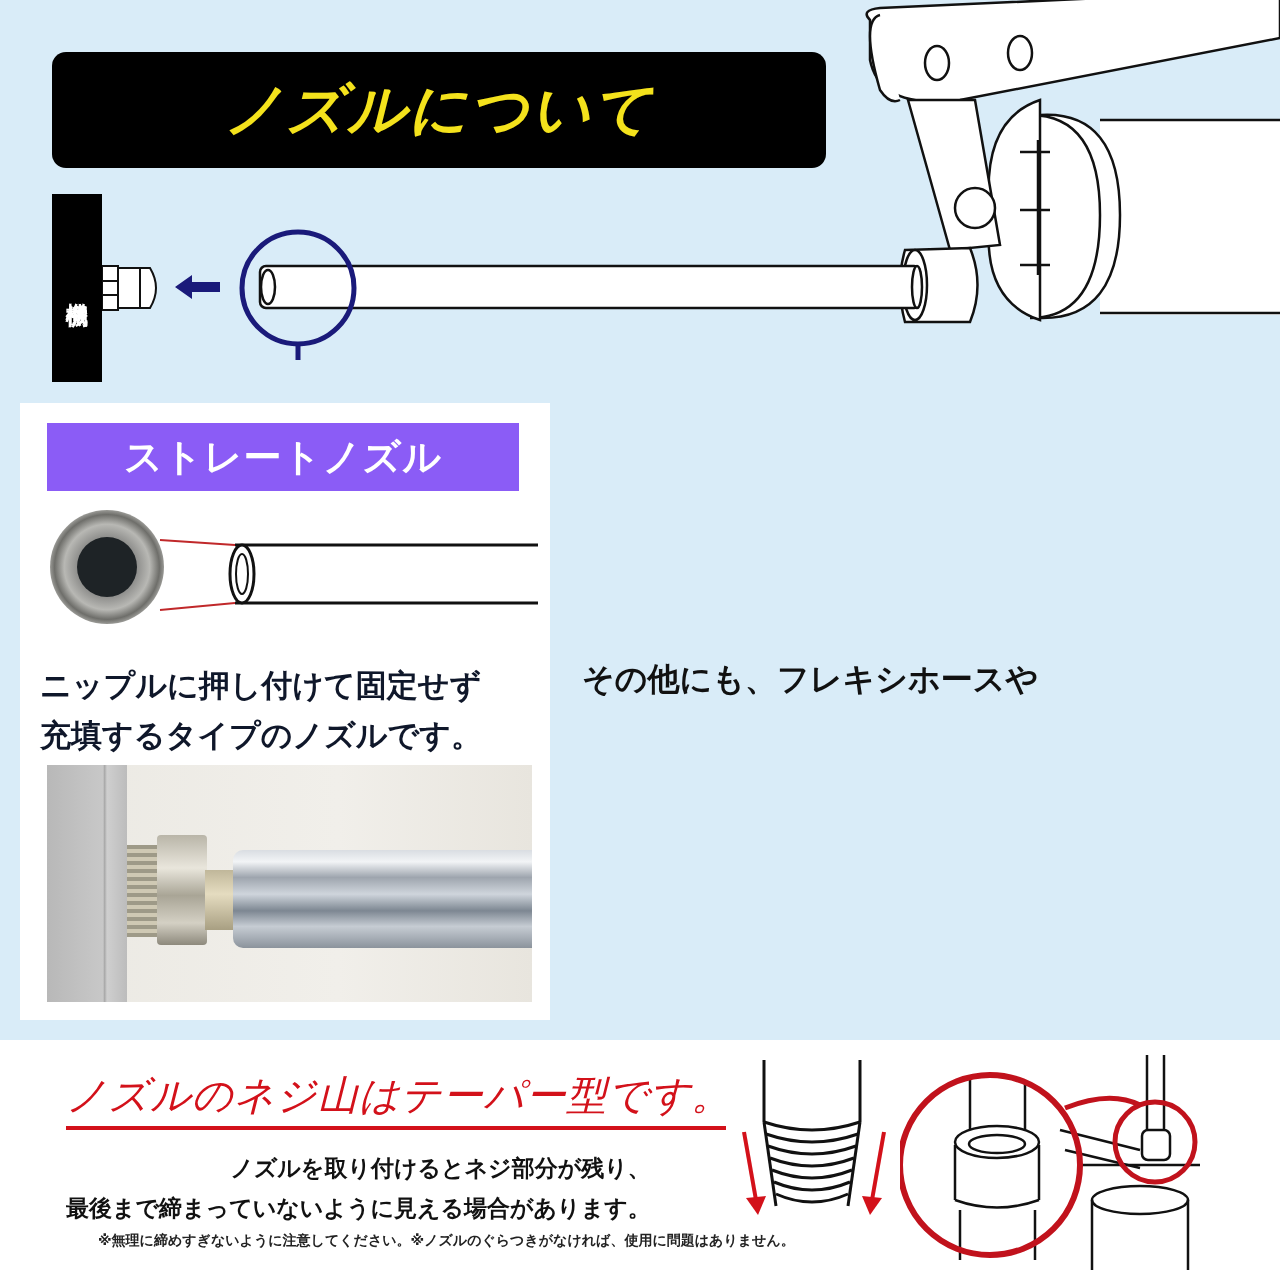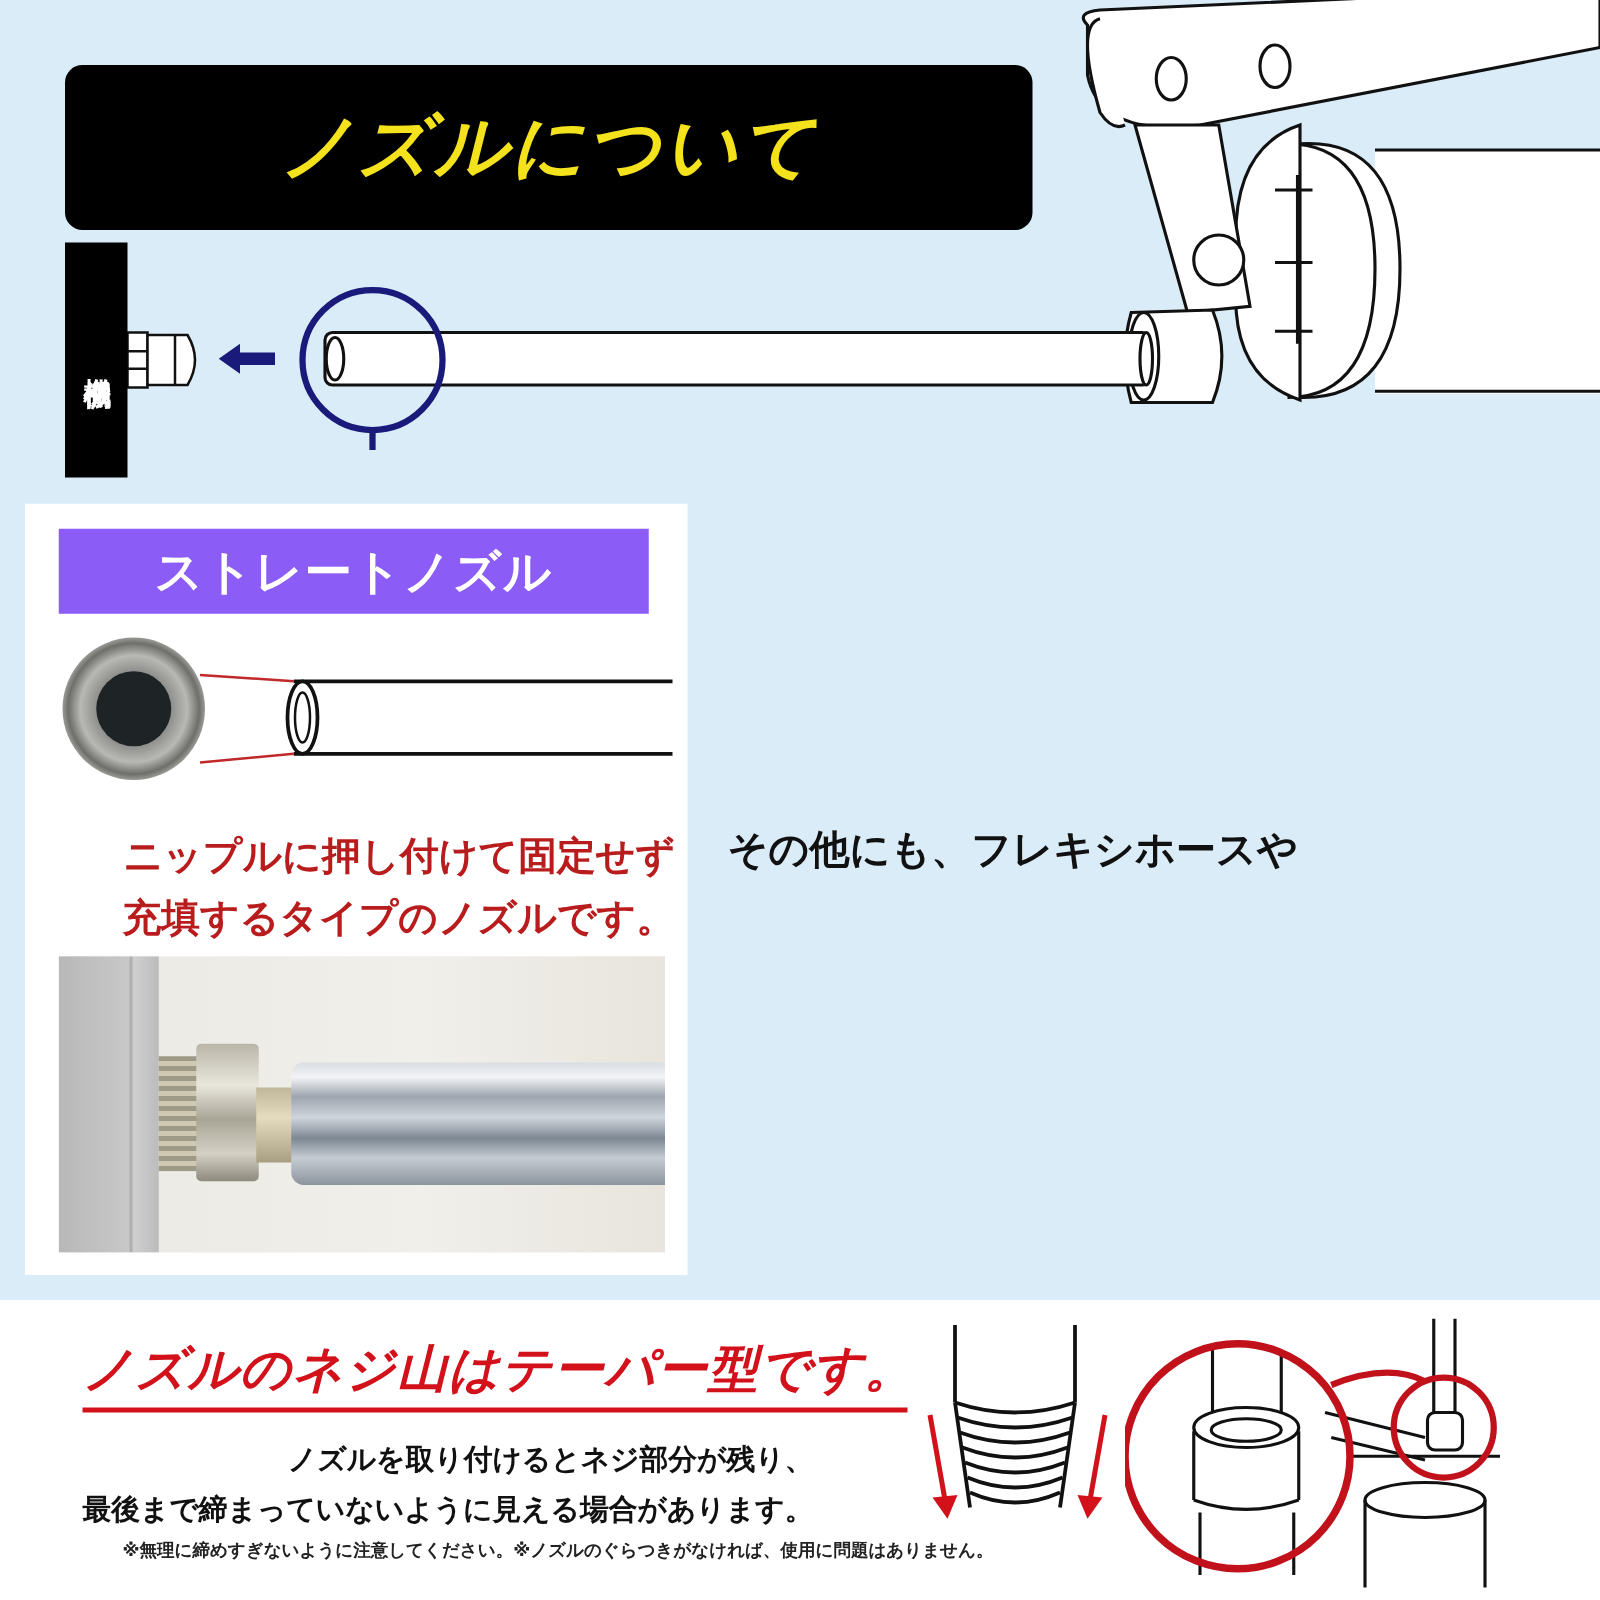"ノズルについて" .title-bar { height: 132px -> 116px }
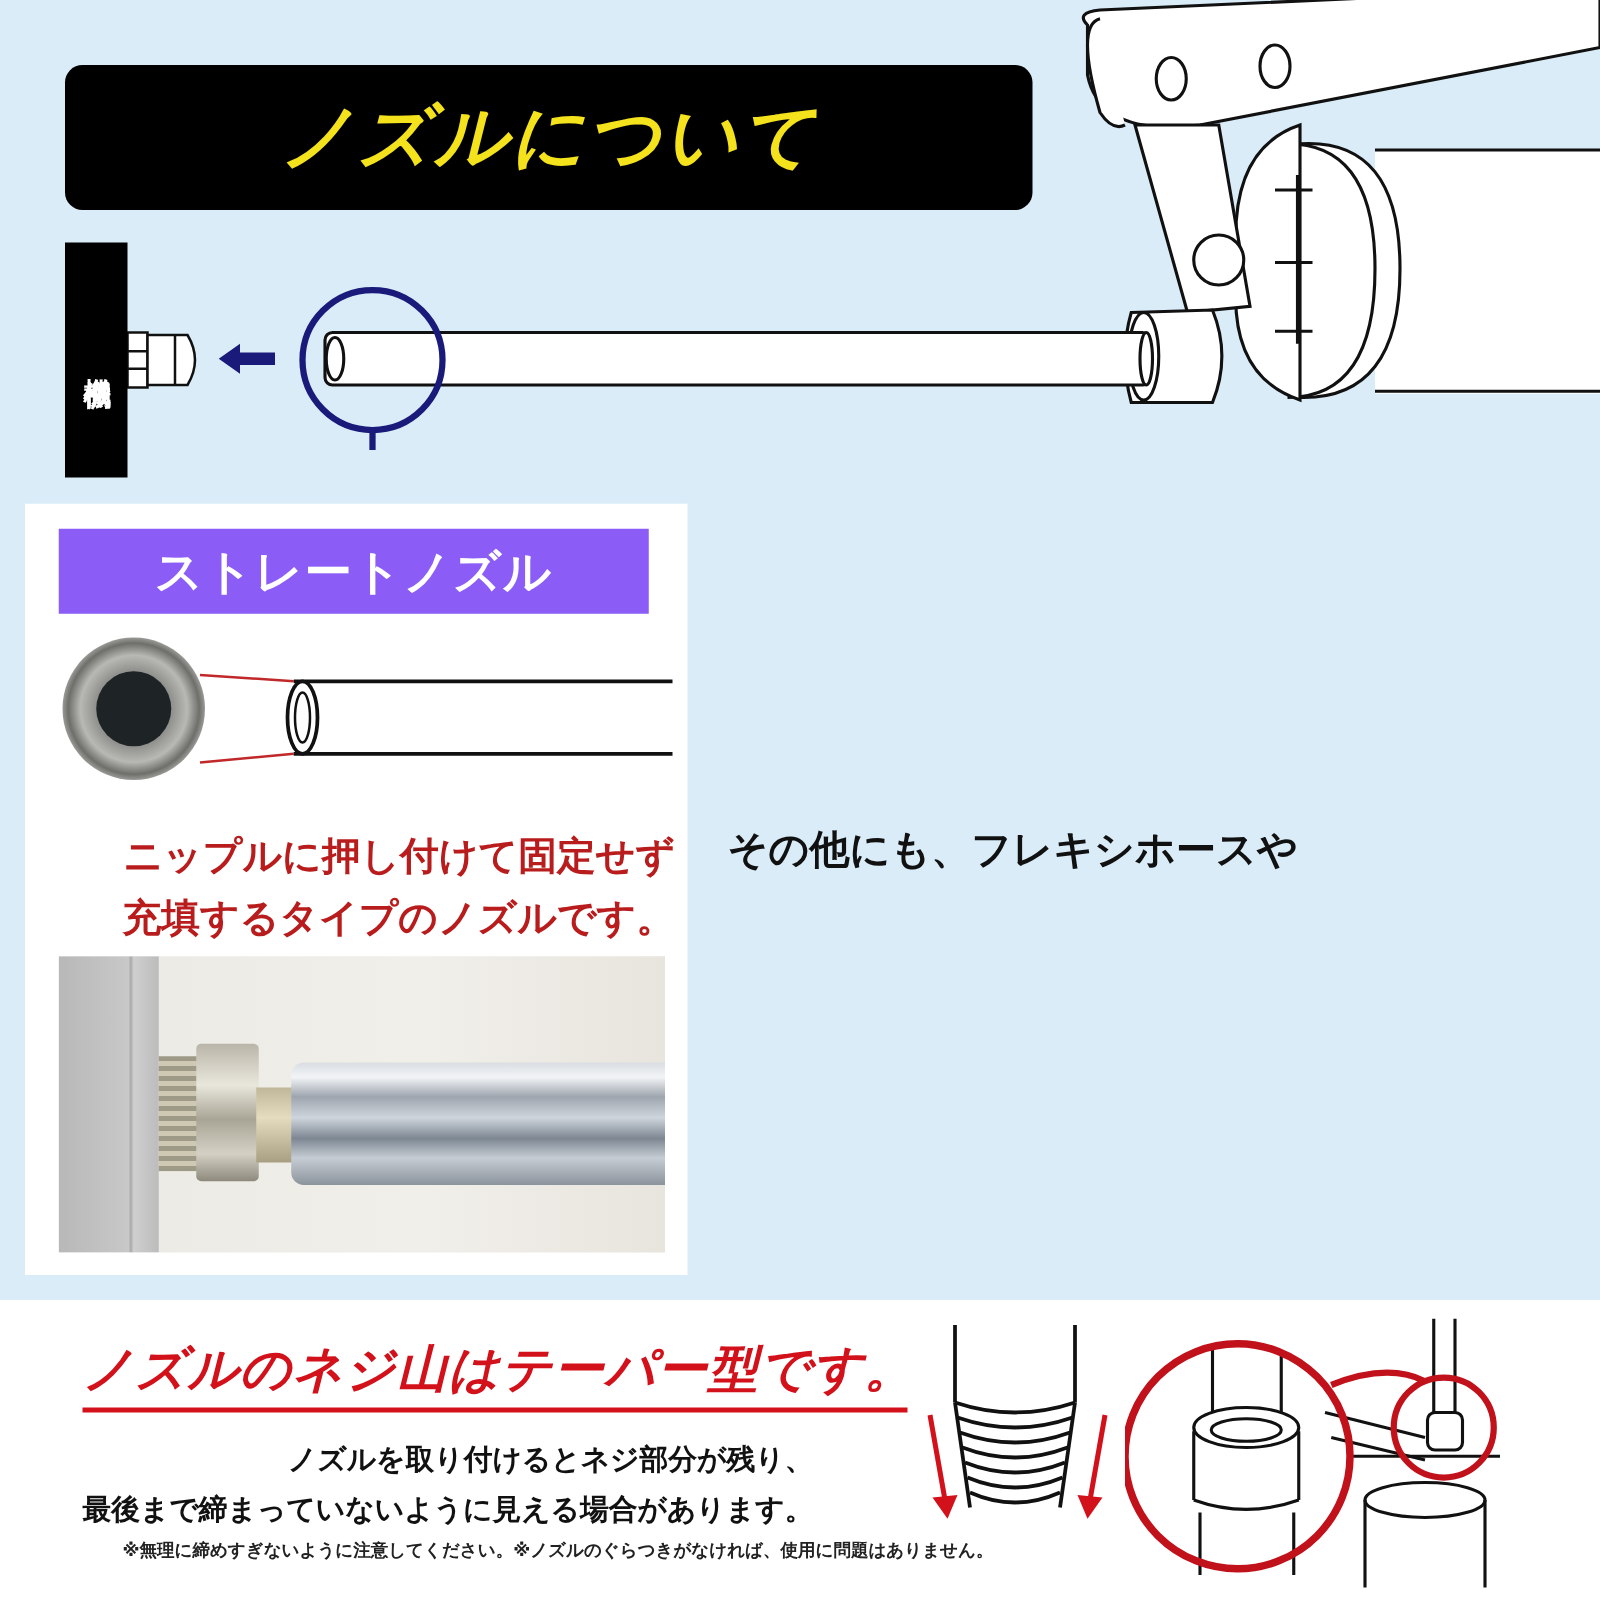"ニップルに押し付けて固定せず" .card-desc { color: #b91c1c -> #0f172a; text-align: right -> left }
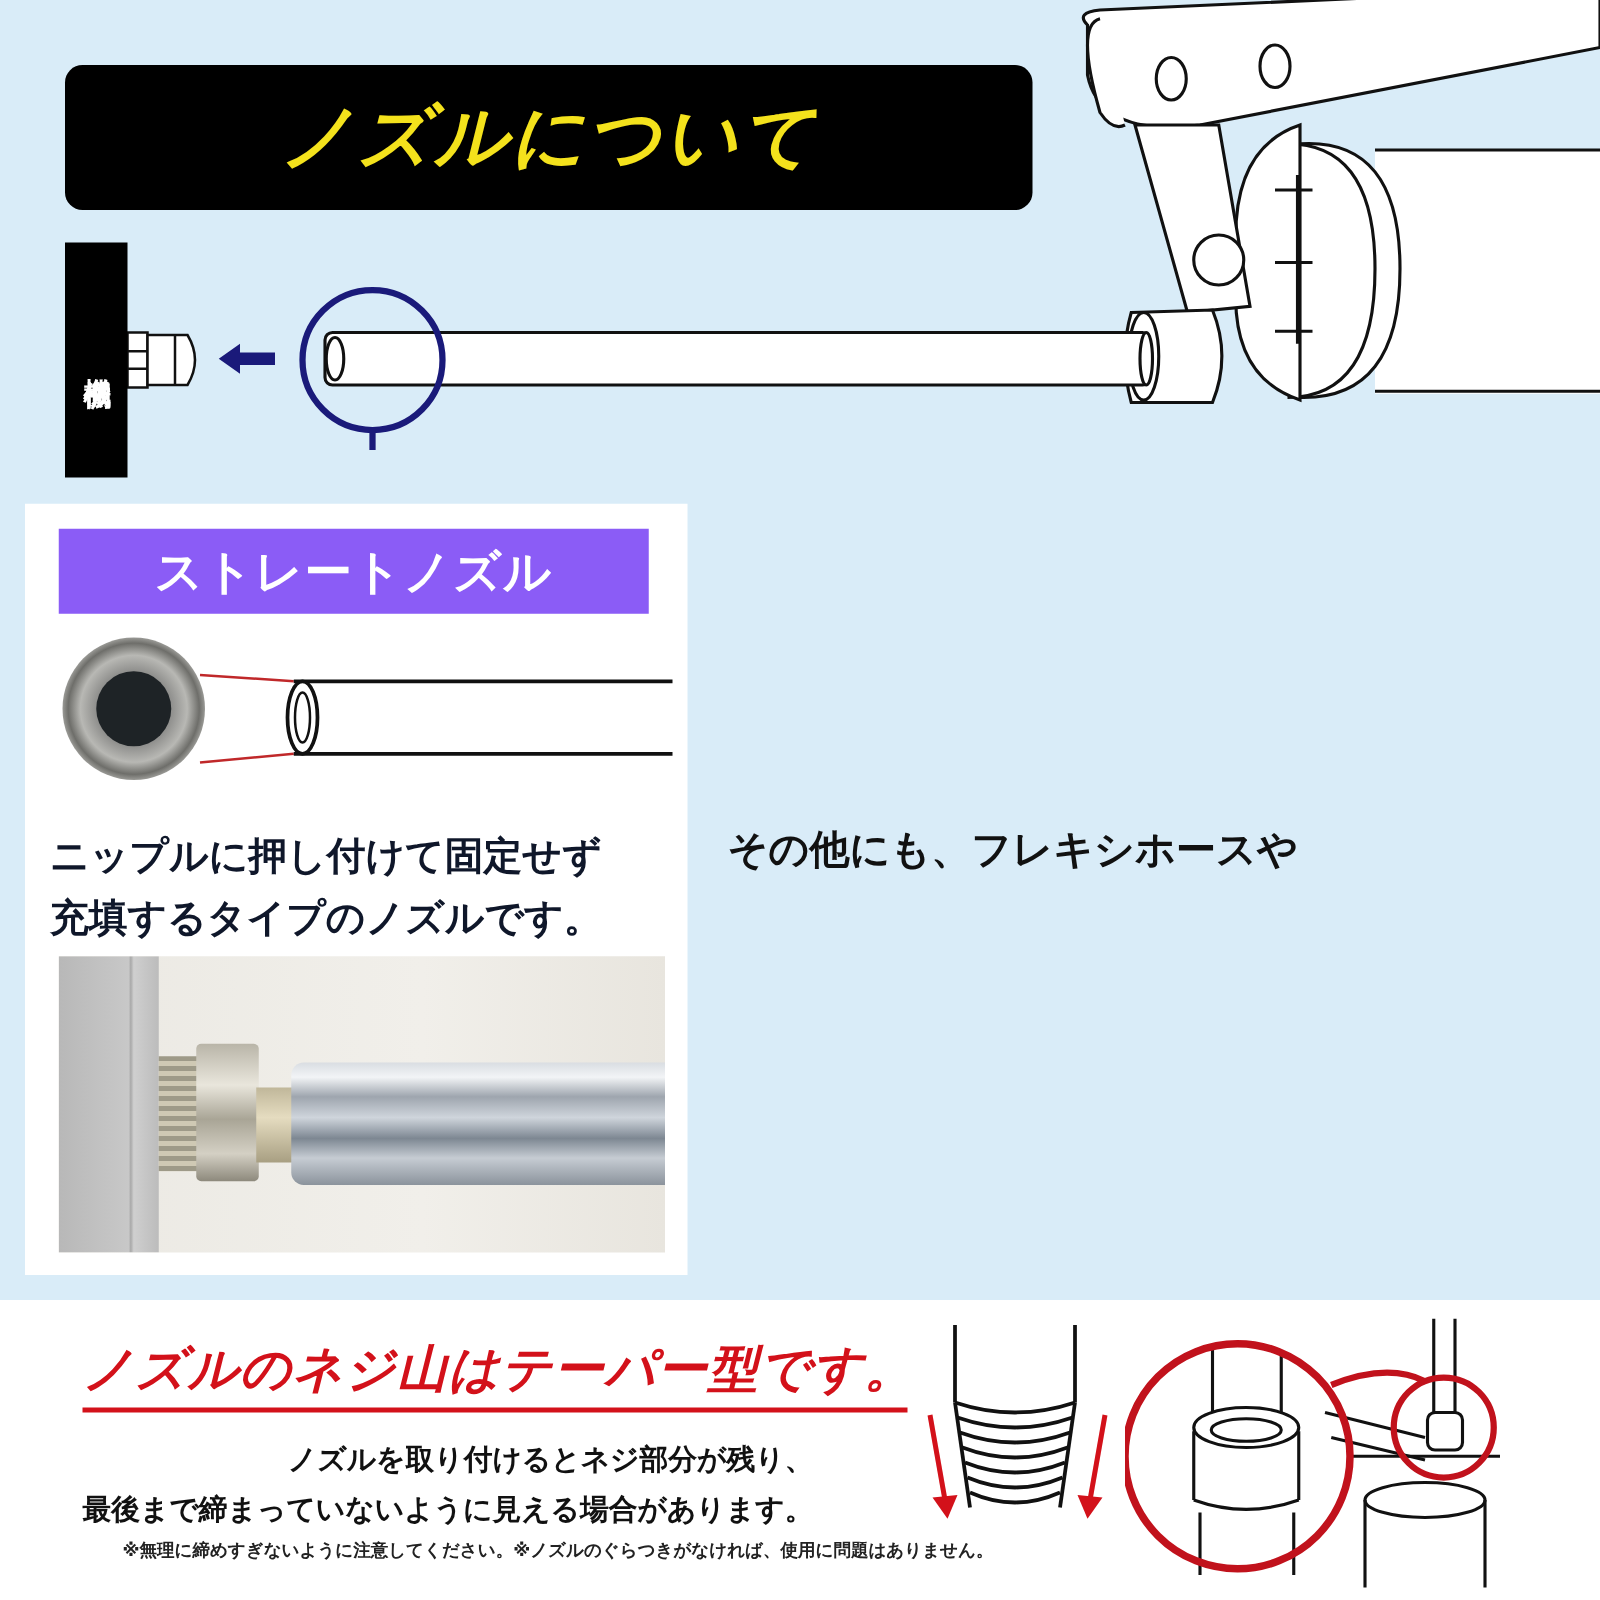"ノズルのネジ山はテーパー型です。" .bottom-heading { font-weight: bold -> normal }
